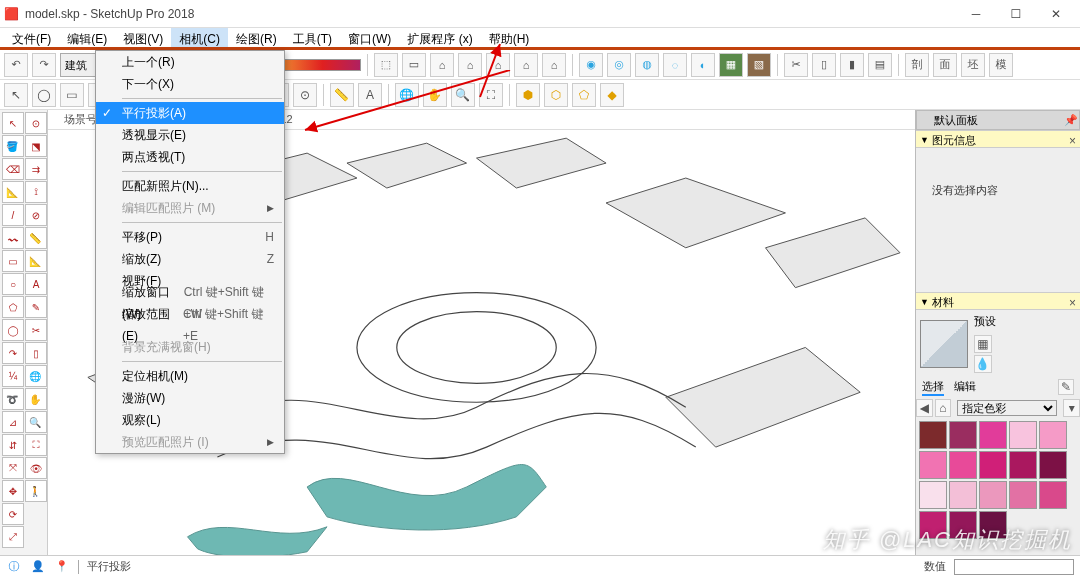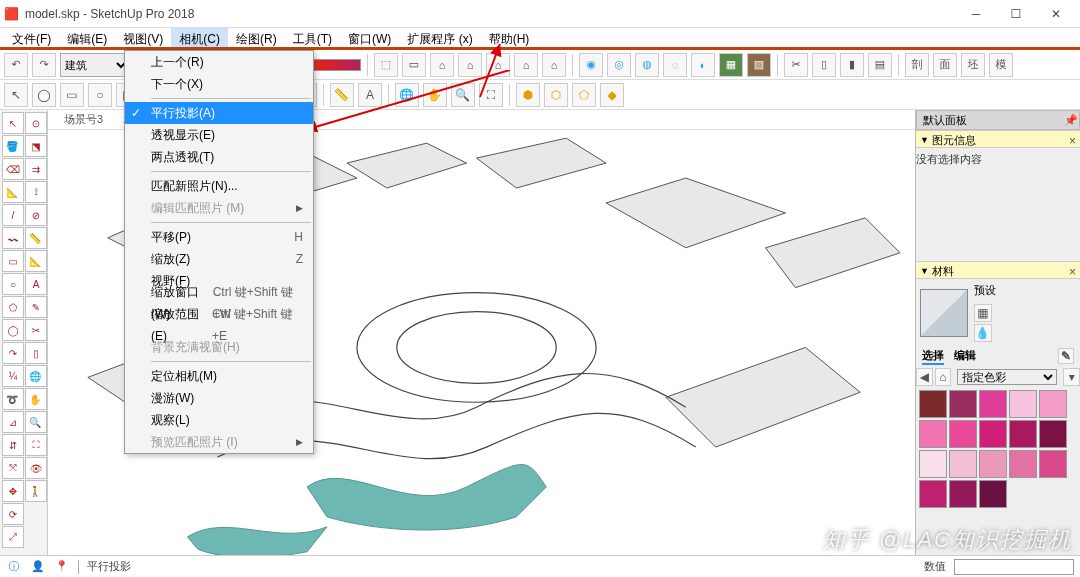"上一个(R)" .dropdown { left: 124px -> 95px }
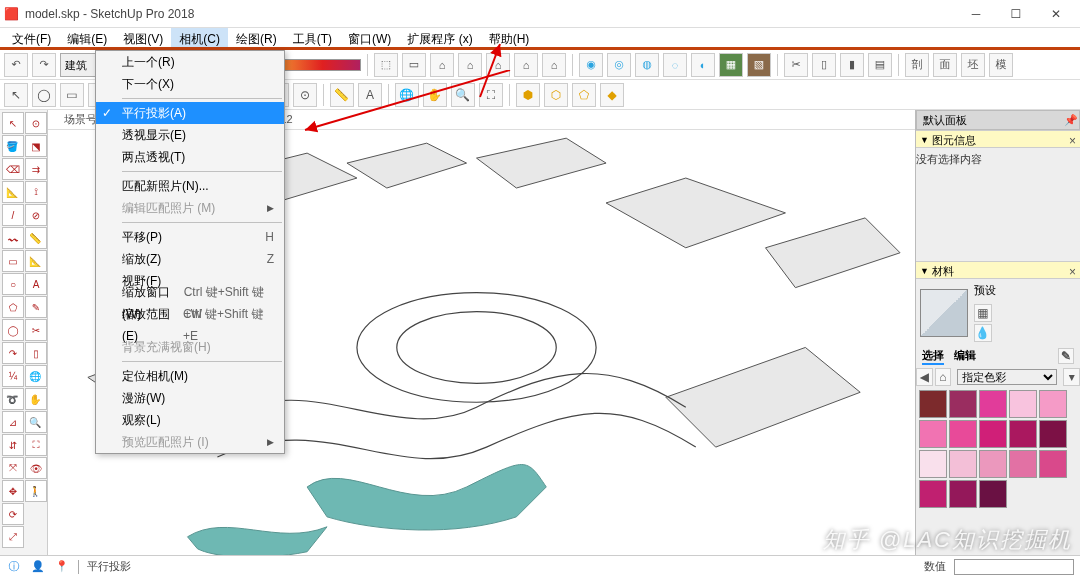"默认面板" .rightpanel .panelhead { padding-left: 6px -> 17px }
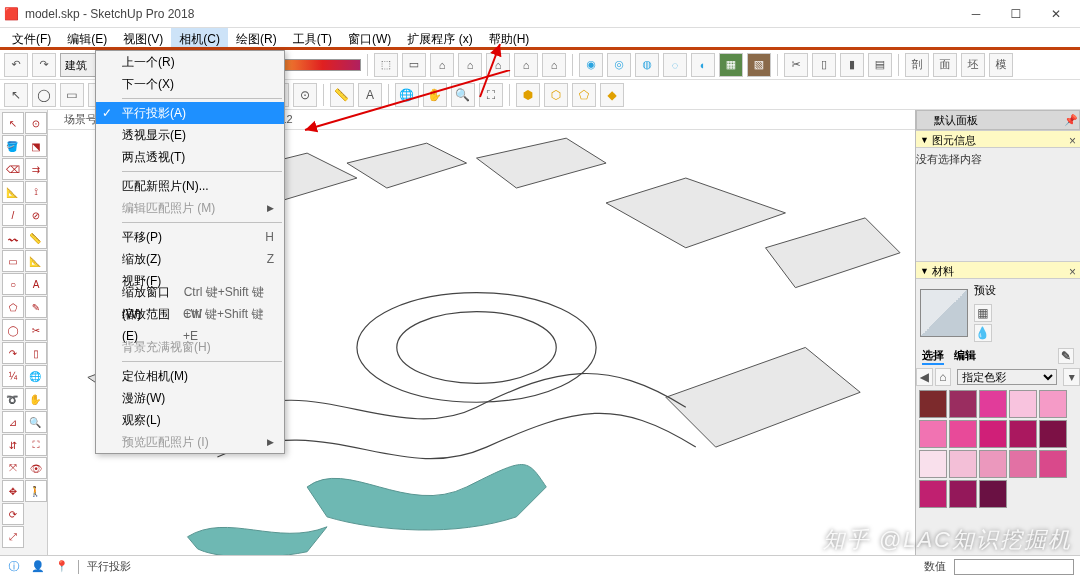"没有选择内容" .rightpanel .panelbody { margin-top: none -> 31px; padding: 4px 0 -> 4px 16px }
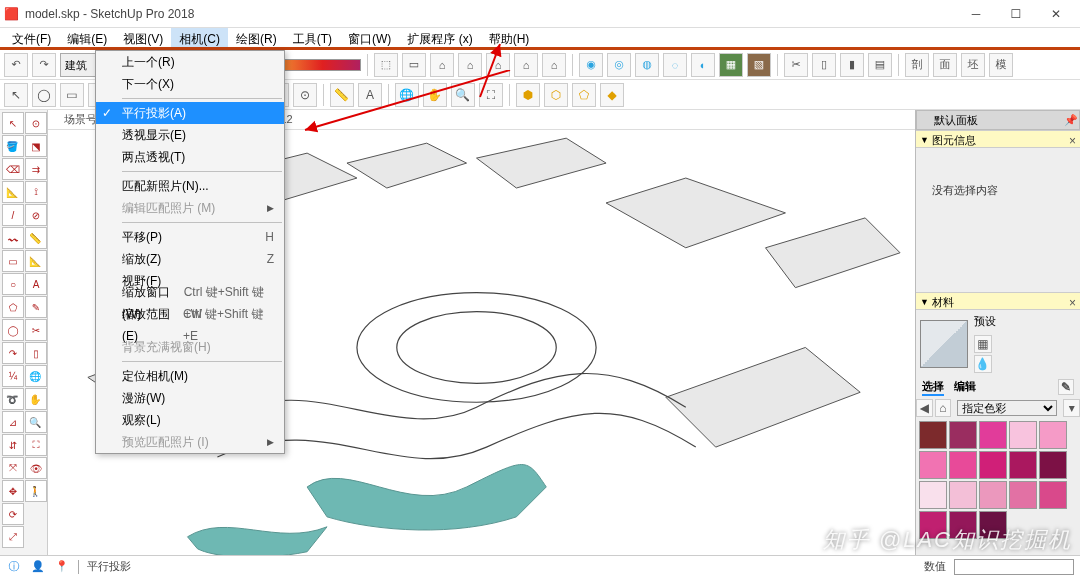"选择" .materials .tabs span { font-weight: bold -> none }
